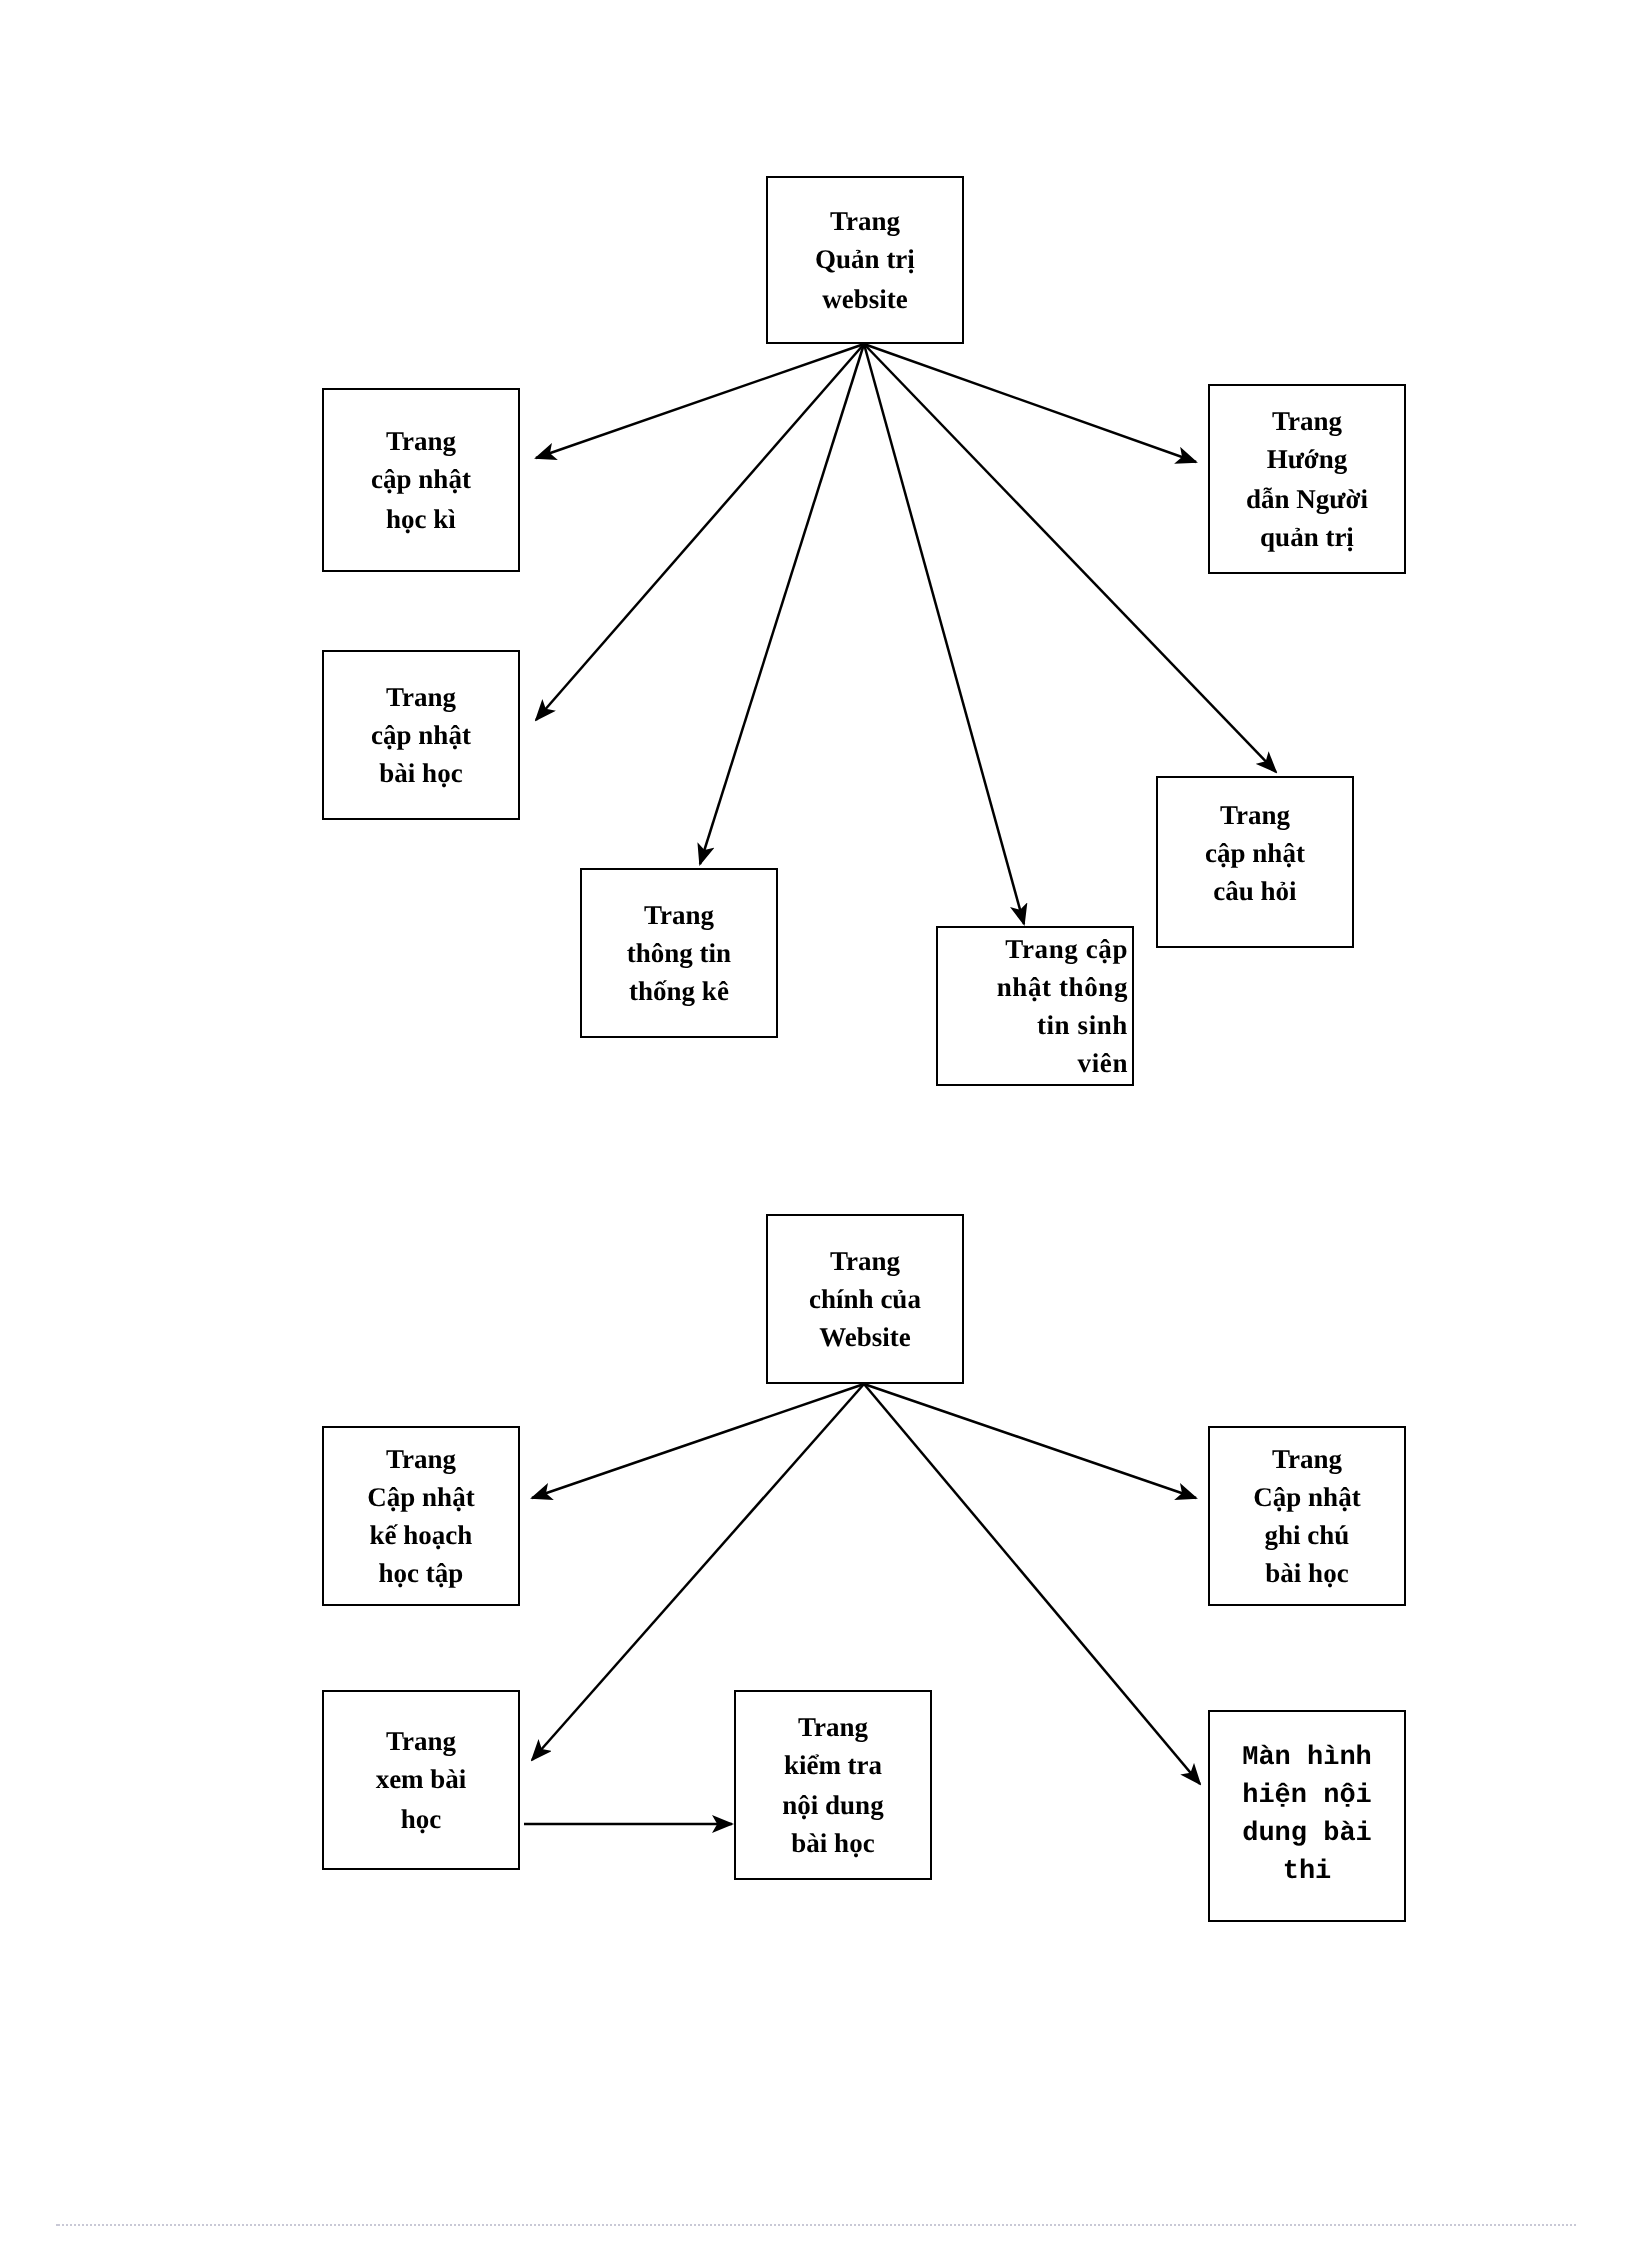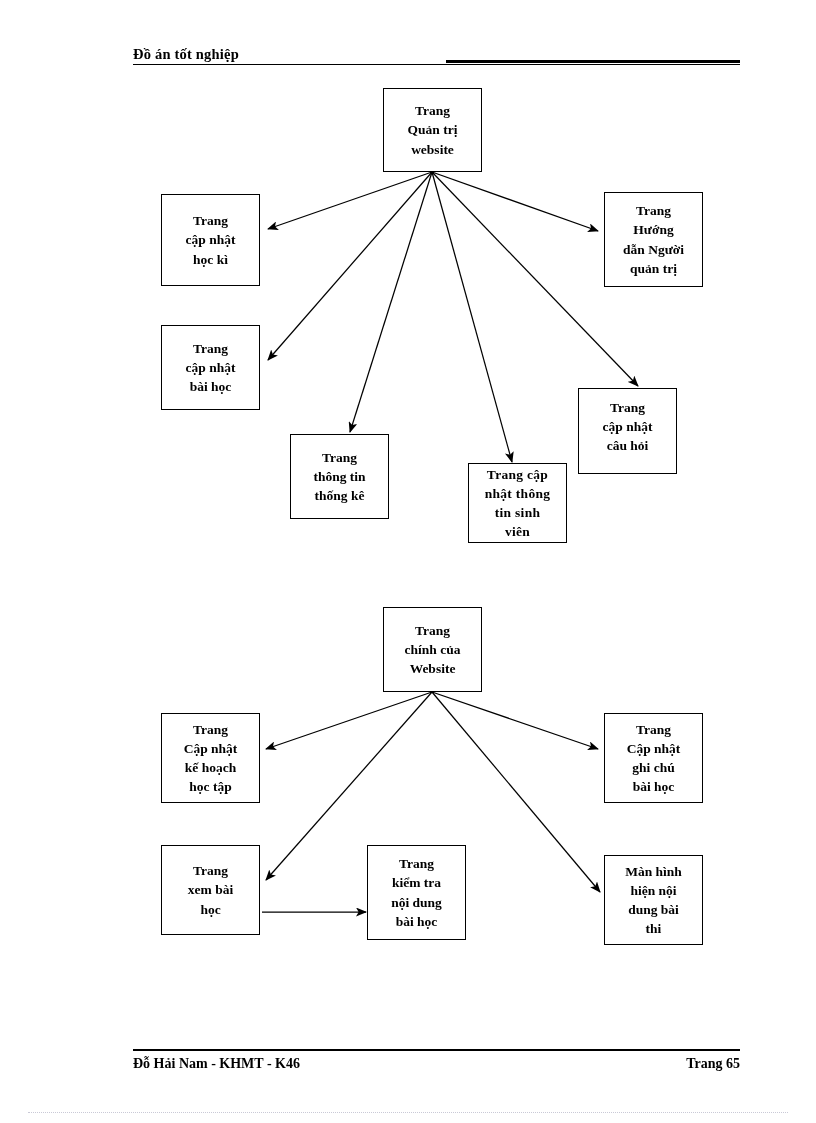"Đồ án tốt nghiệp" div { html: <div> <div>Đồ án tốt nghiệp</div> <div></div> <div></div> </div> -> none }
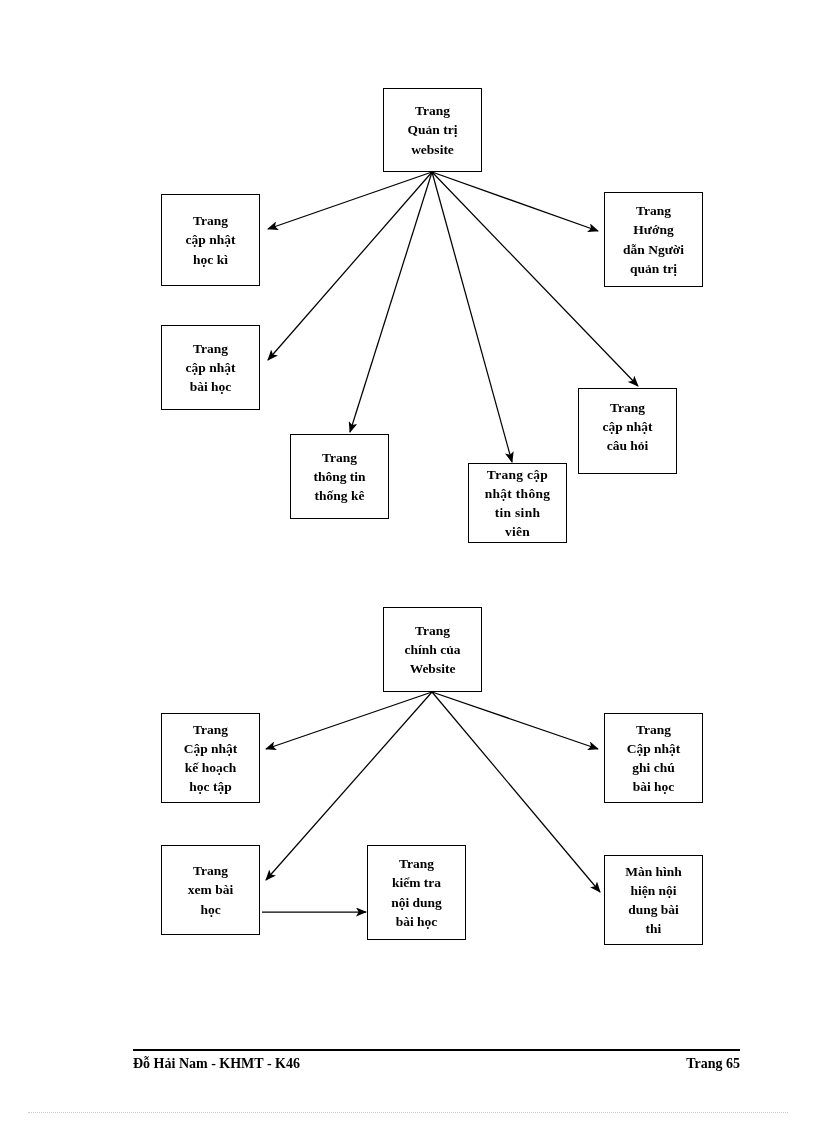"Trang cập" .node.spaced .node-label { text-align: none -> right }
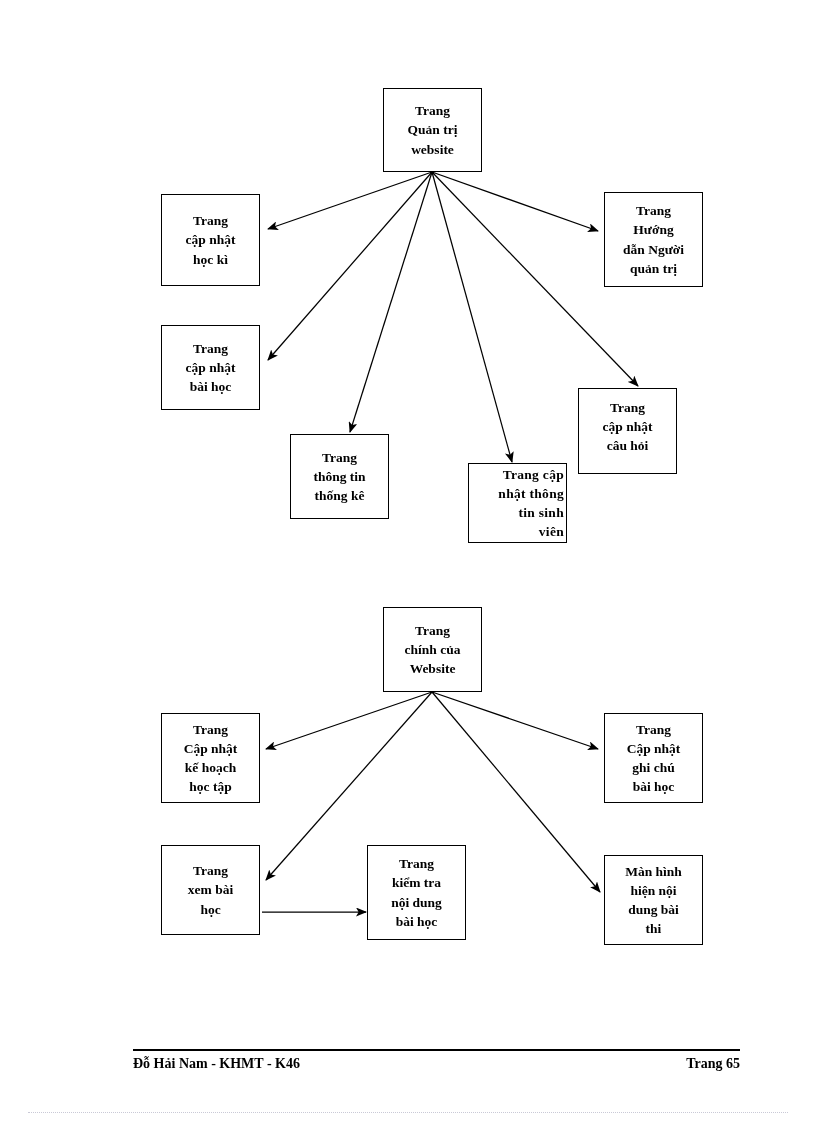"Màn hình" div.node { font-family: none -> Liberation Mono, monospace; height: 90px -> 106px }
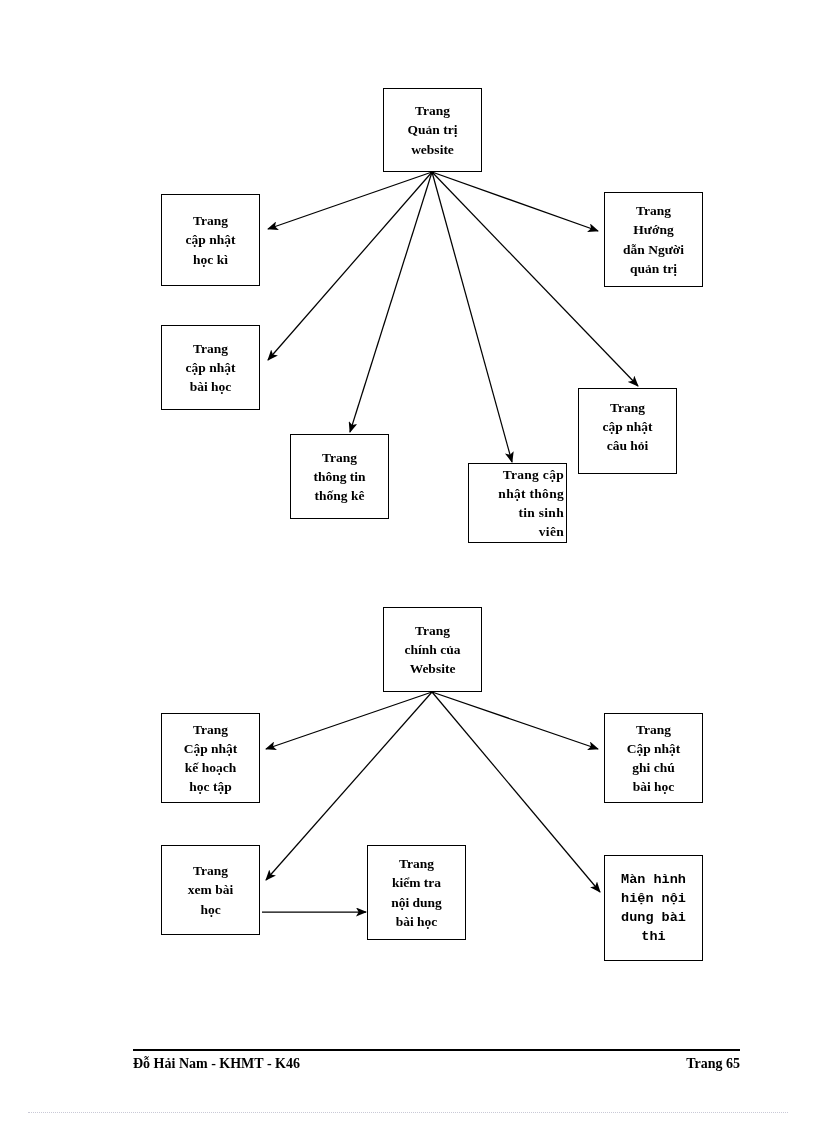"Đỗ Hải Nam - KHMT" div { html: <div> <div></div> <div>Đỗ Hải Nam - KHMT - K46</div> <div>Trang 65</div> </div> -> none }
